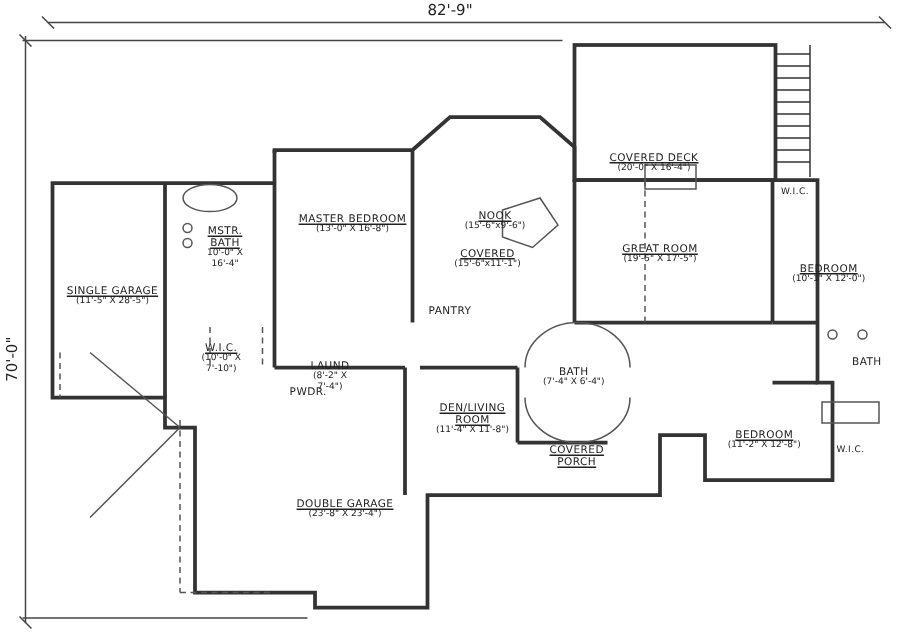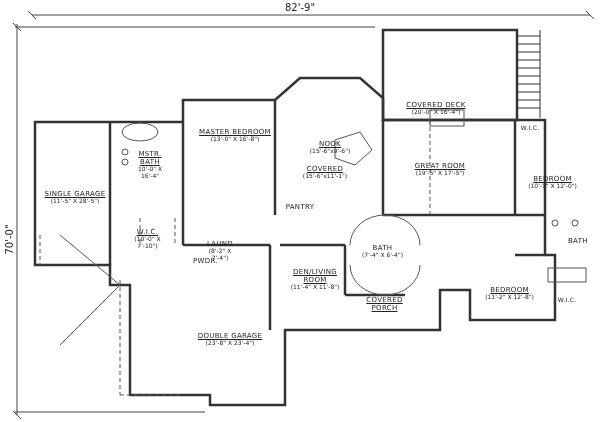"MASTER BEDROOM" div.lbl { top: 128px -> 142px }
